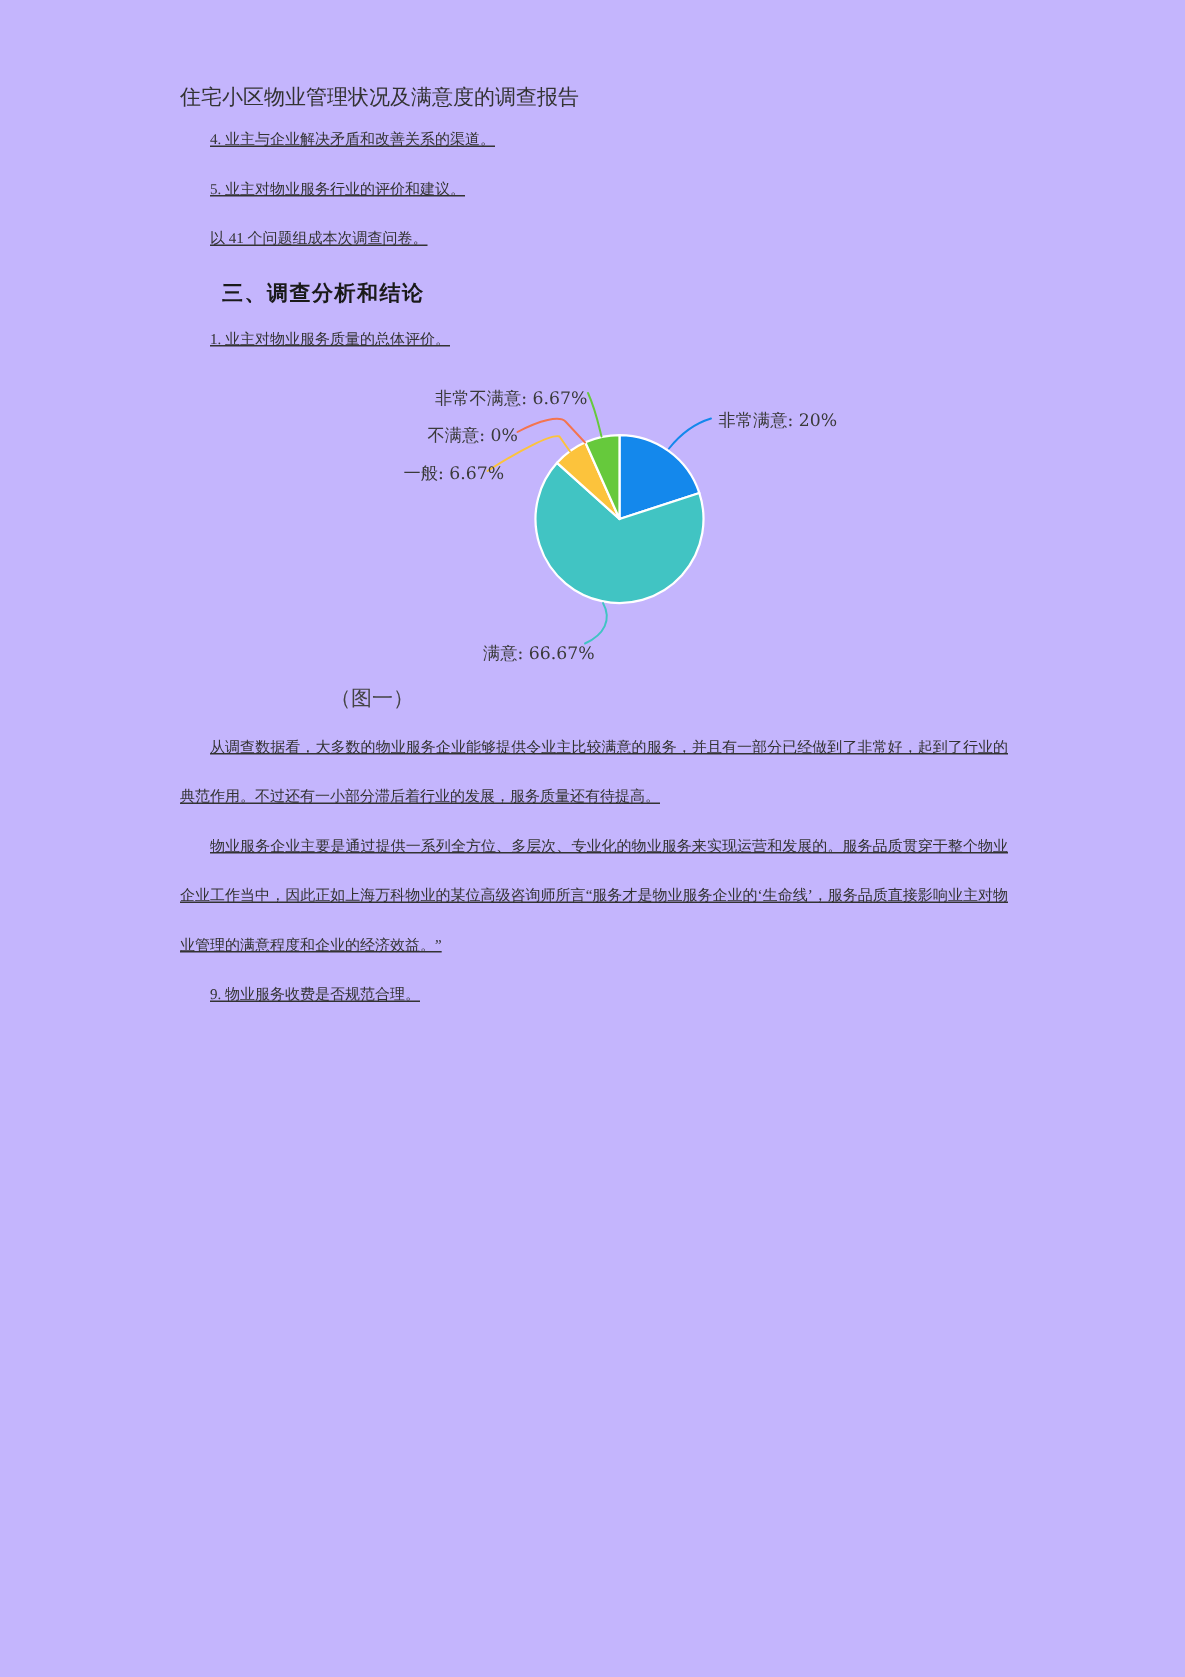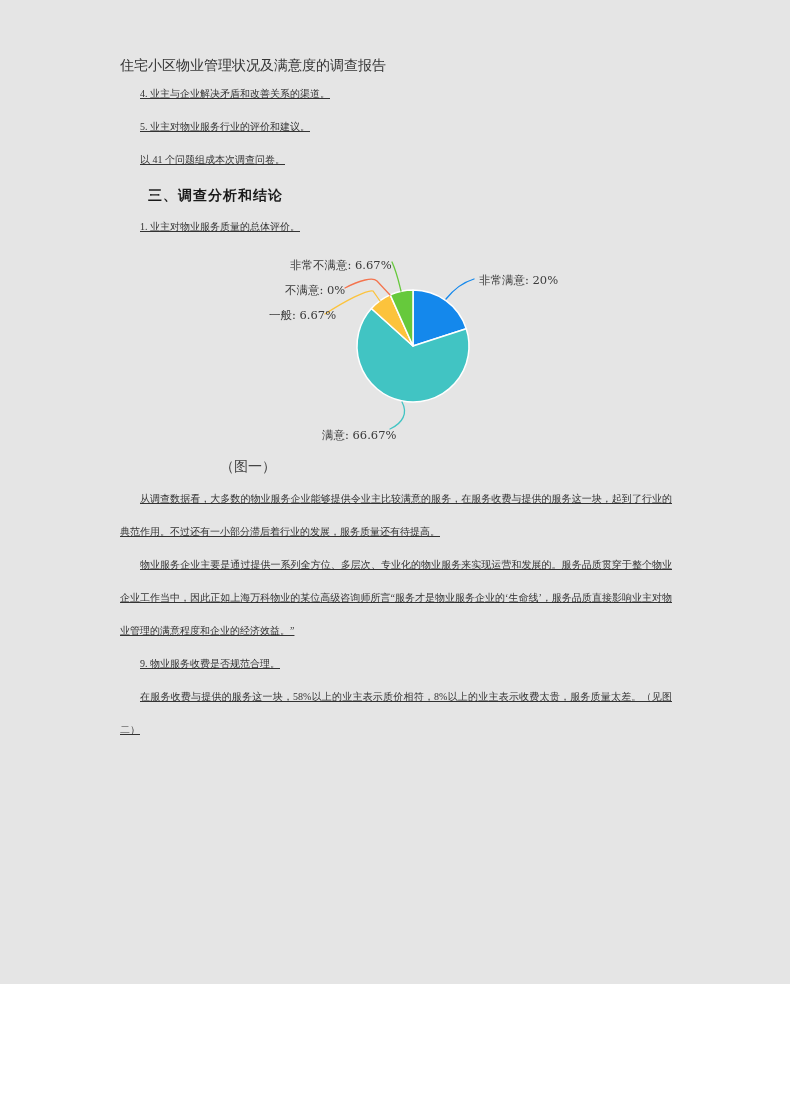"住宅小区物业管理状况及满意度的调查报告" .page { background: #e5e5e5 -> #c4b5fd; height: 984px -> 1118px }
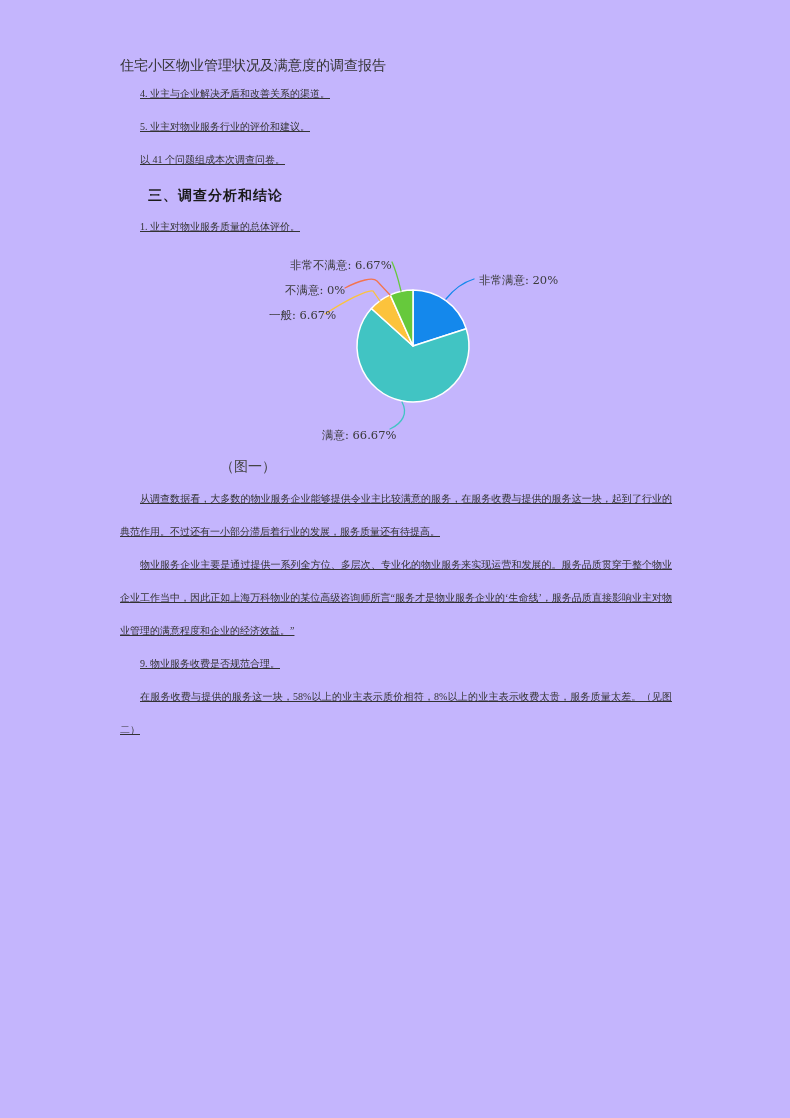"从调查数据看，大多数的物业服务企业能够提供令业主比较满意的服务，在服务收费与提供" p.body { text: 在服务收费与提供的服务这一块 -> 并且有一部分已经做到了非常好 }
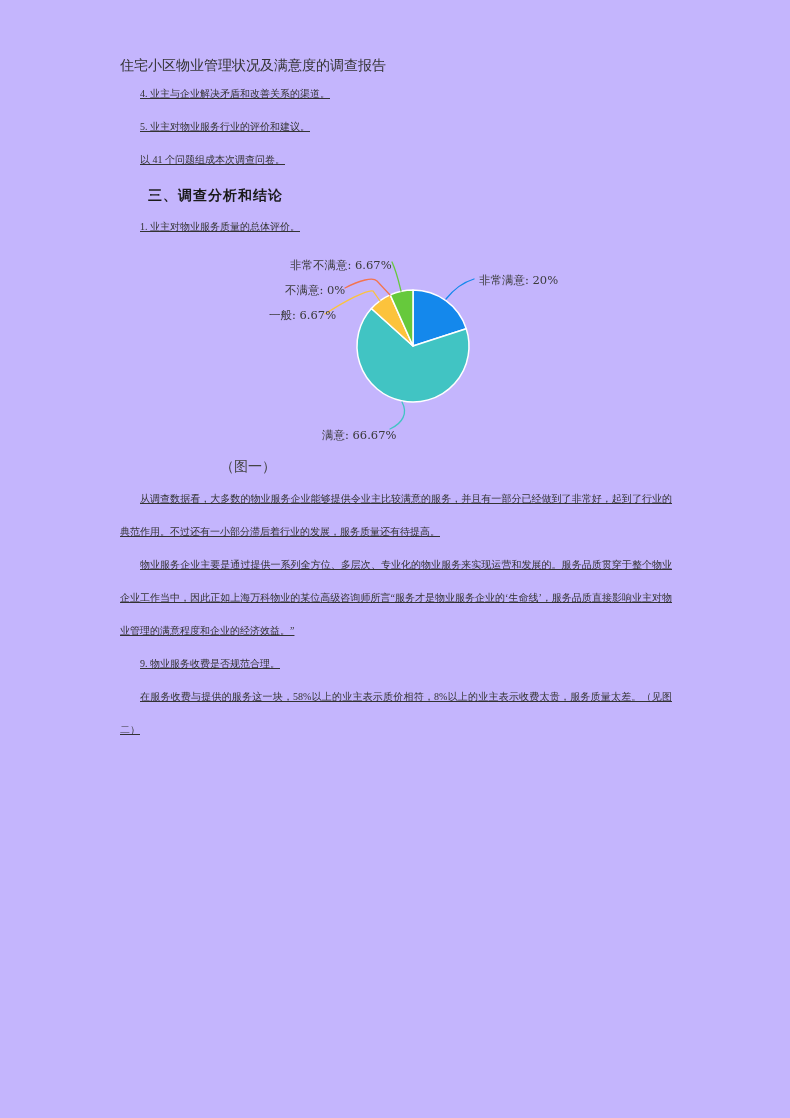"在服务收费与提供的服务这一块，58%以上的业主表示质价相符，8%以上的业主表示收" p.body { html: <p>在服务收费与提供的服务这一块，58%以上的业主表示质价相符，8%以上的业主表示收费太贵，服务质量太差。（见图二）</p> -> none }
